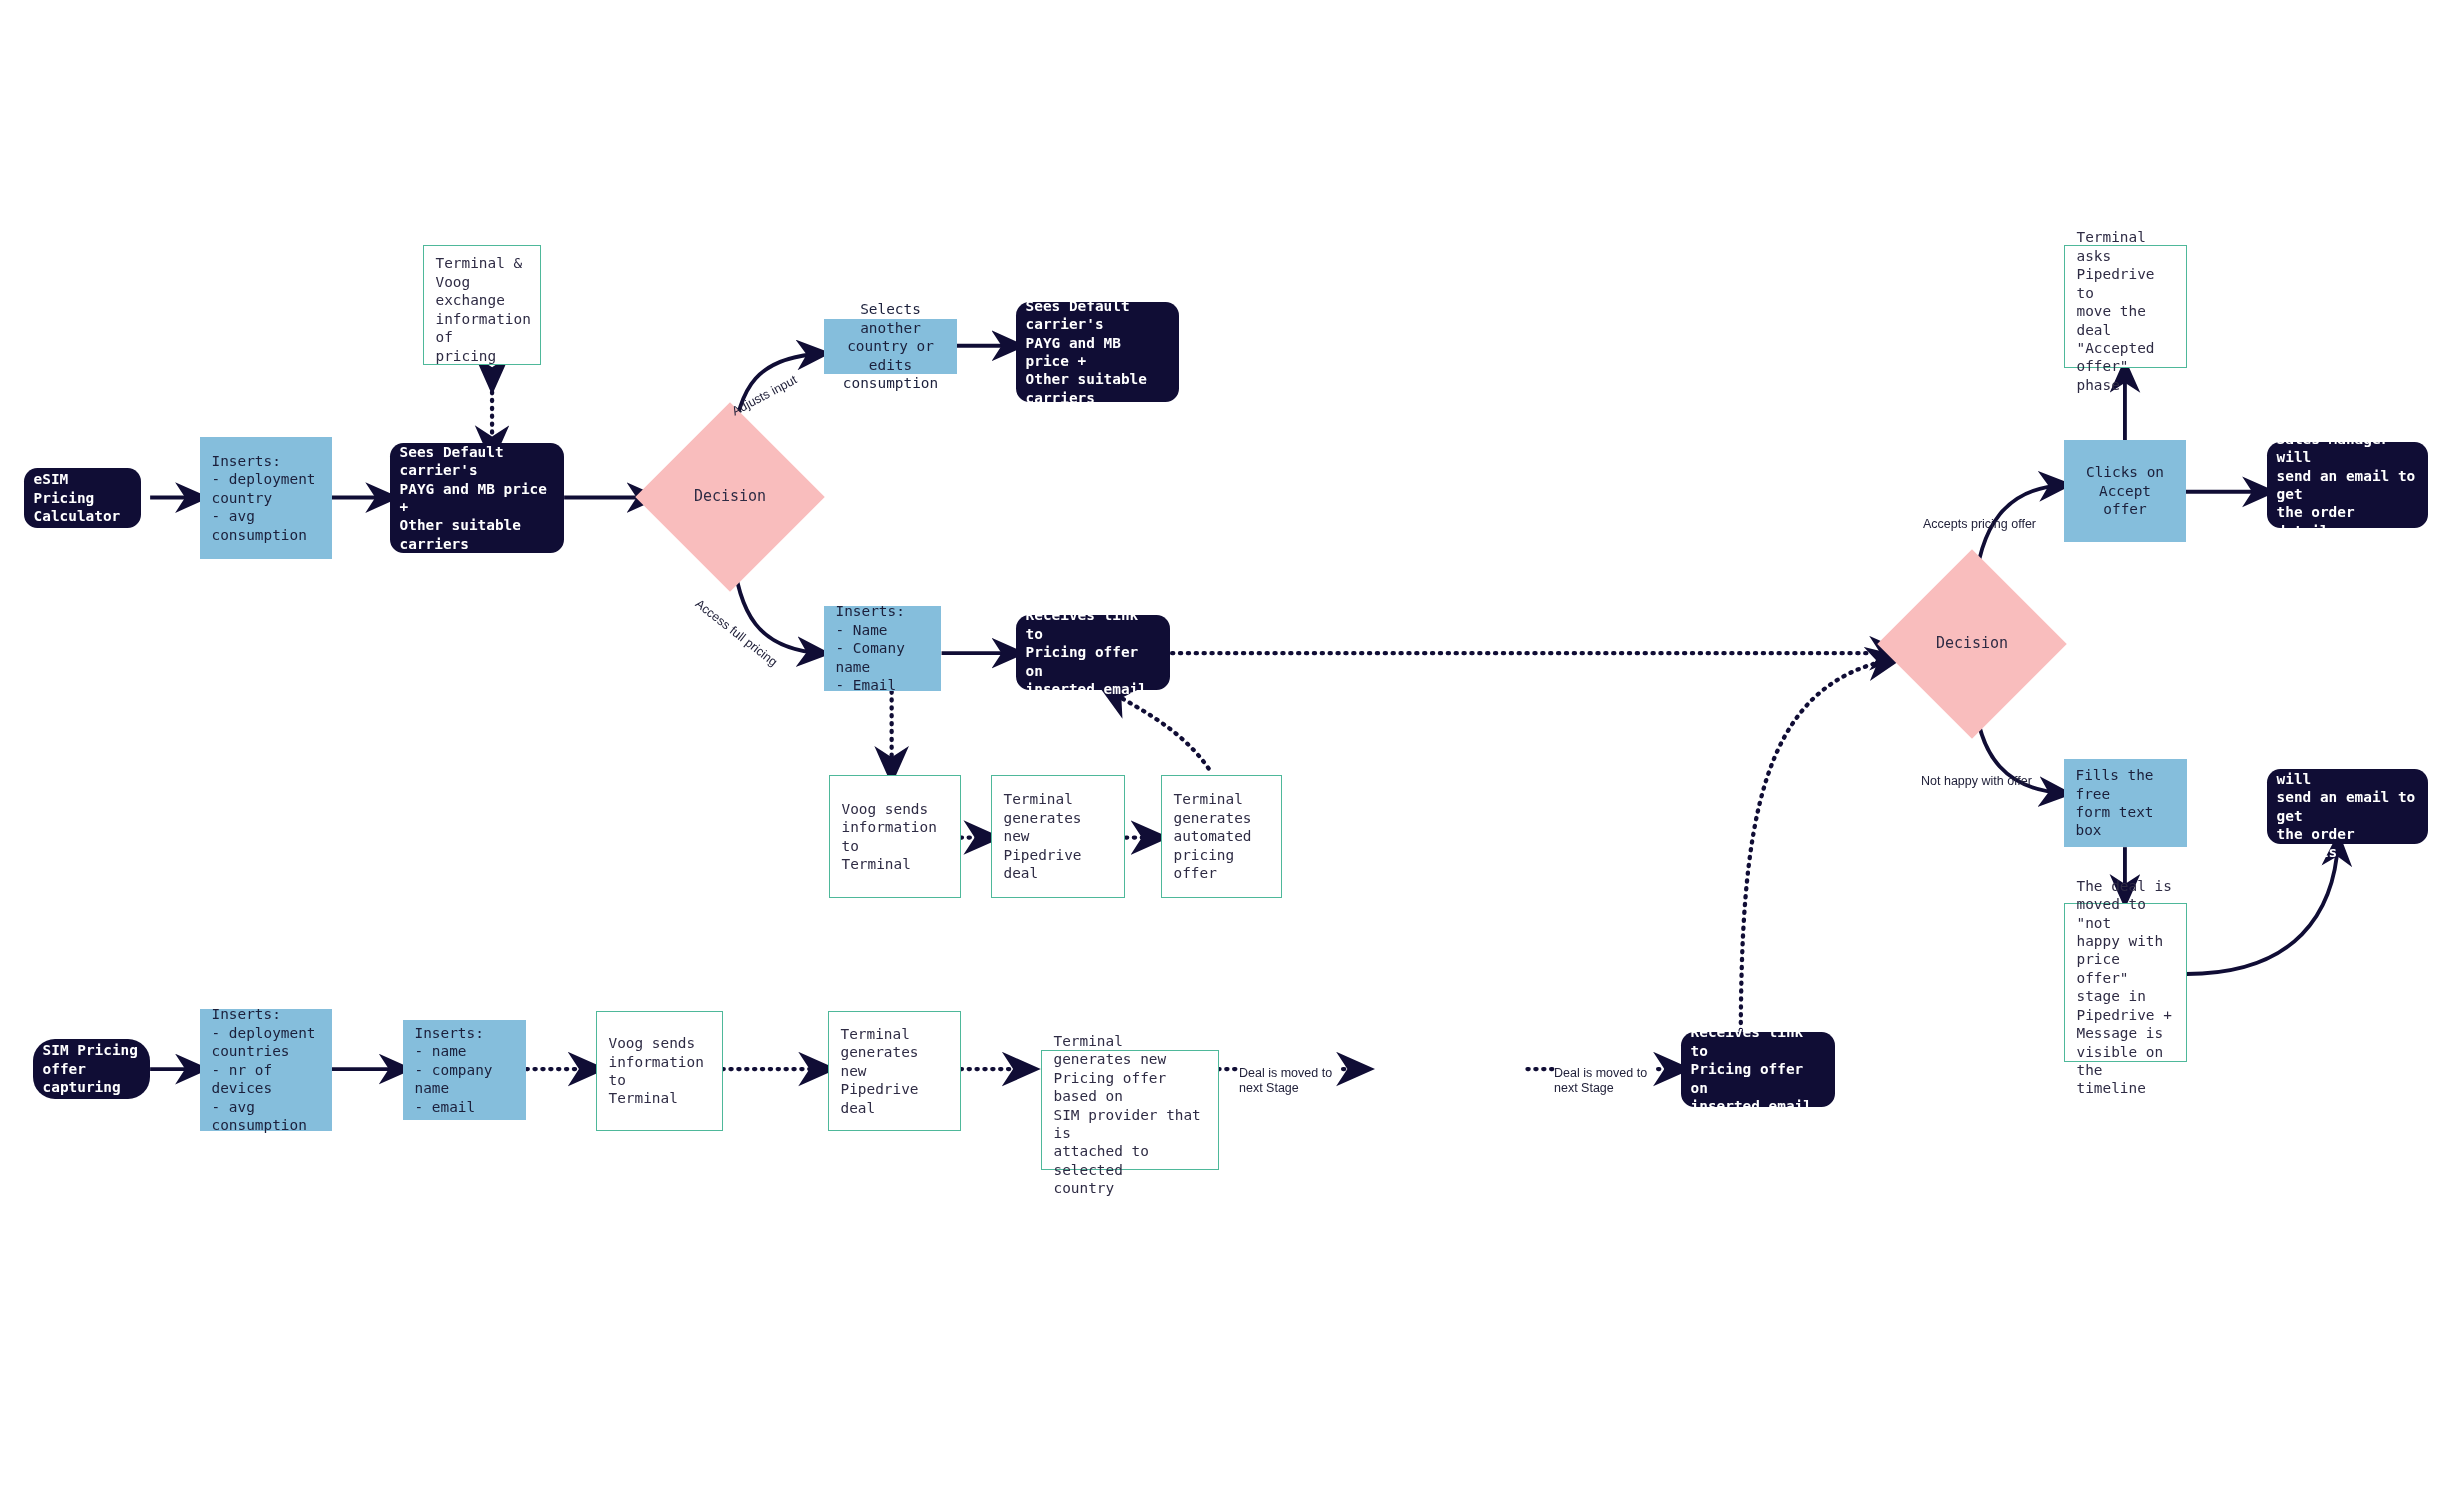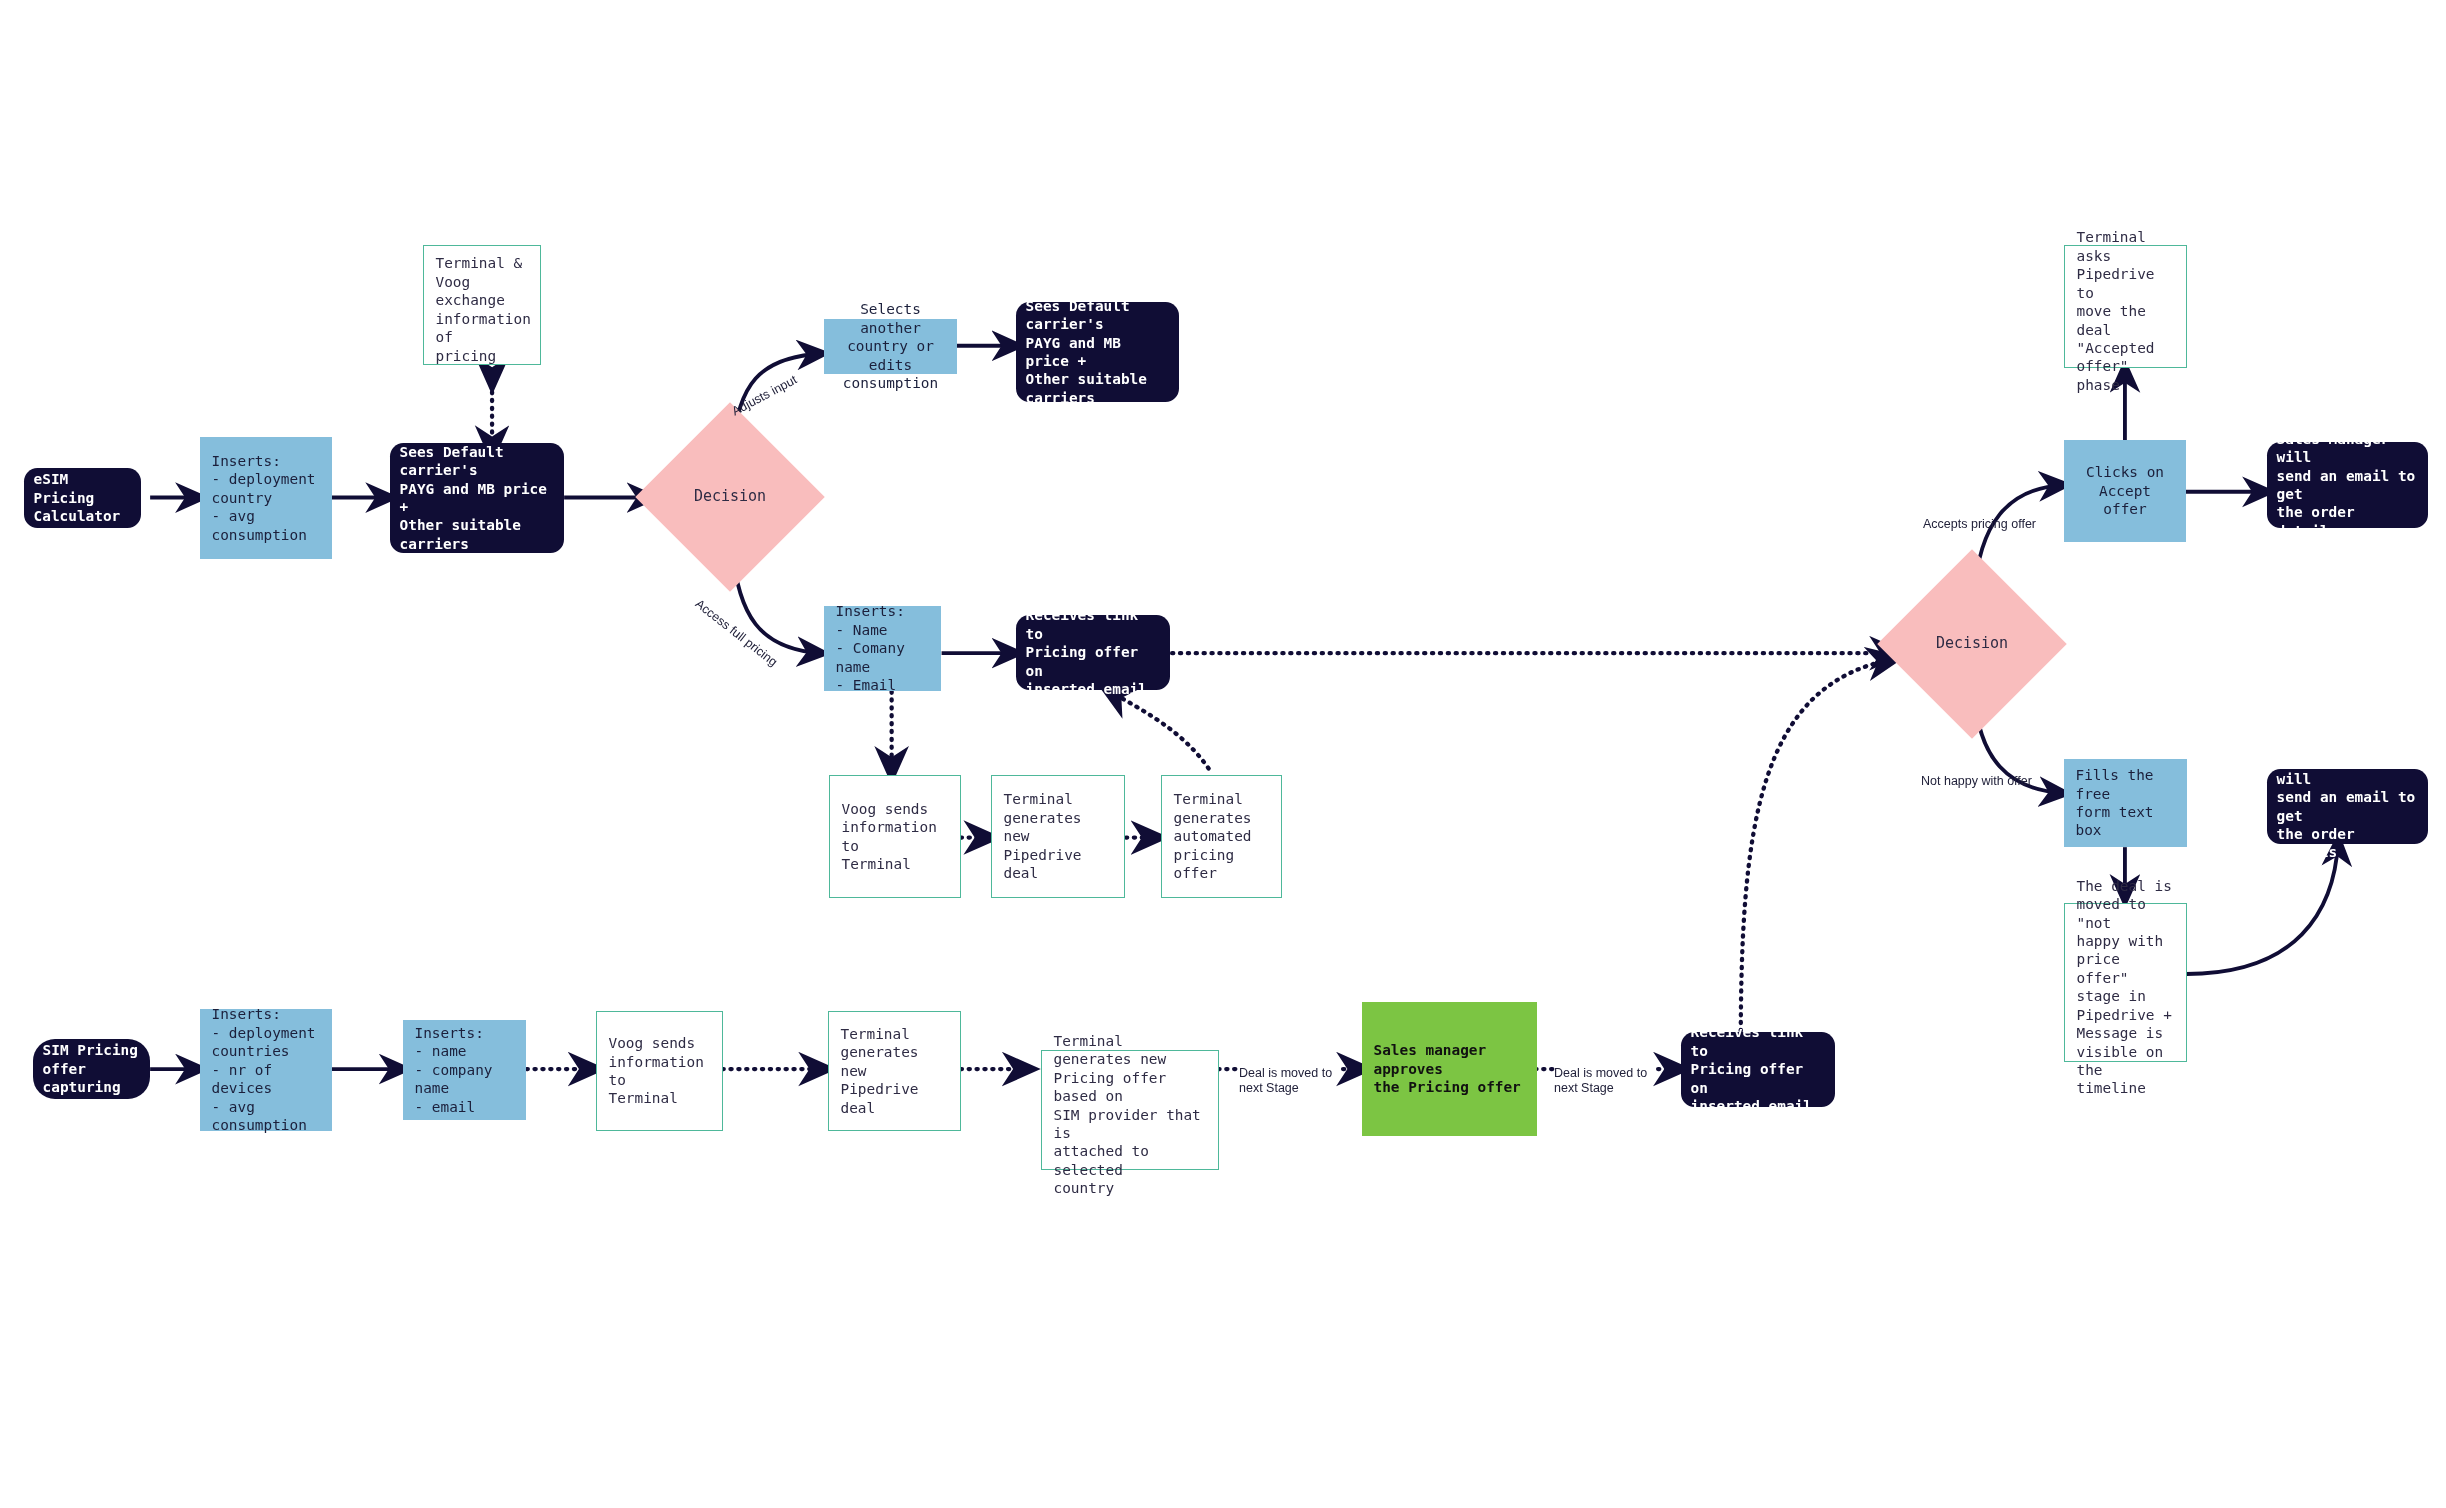"Sales manager approves" div.node { html: <div> <span>Sales manager approves the Pricing offer</span> </div> -> none }
